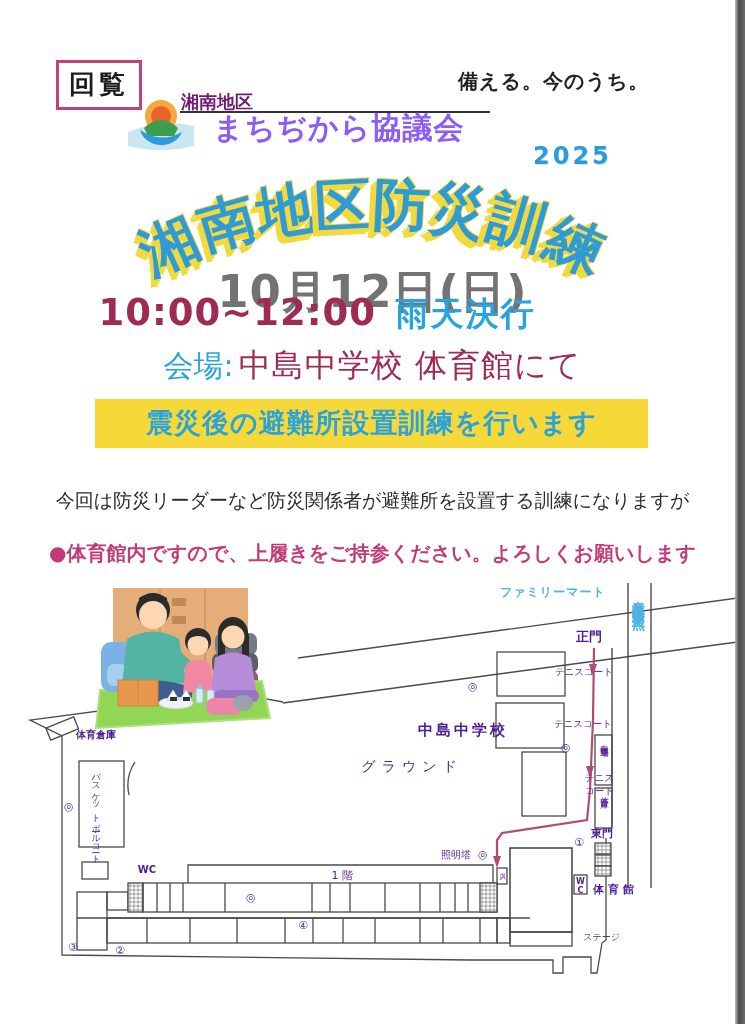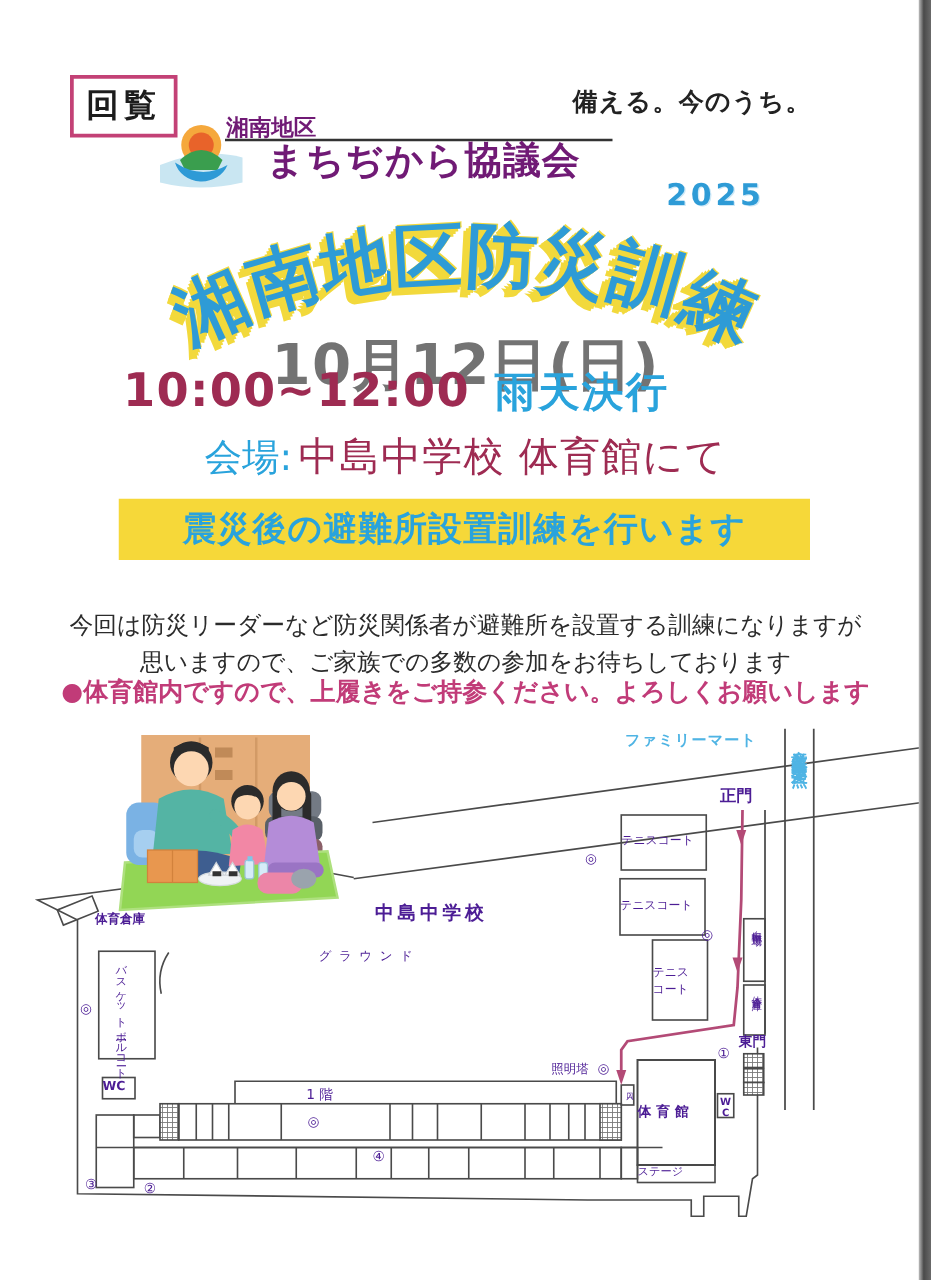"まちぢから協議会" .logo-org { color: #701a75 -> #8b5cf6 }
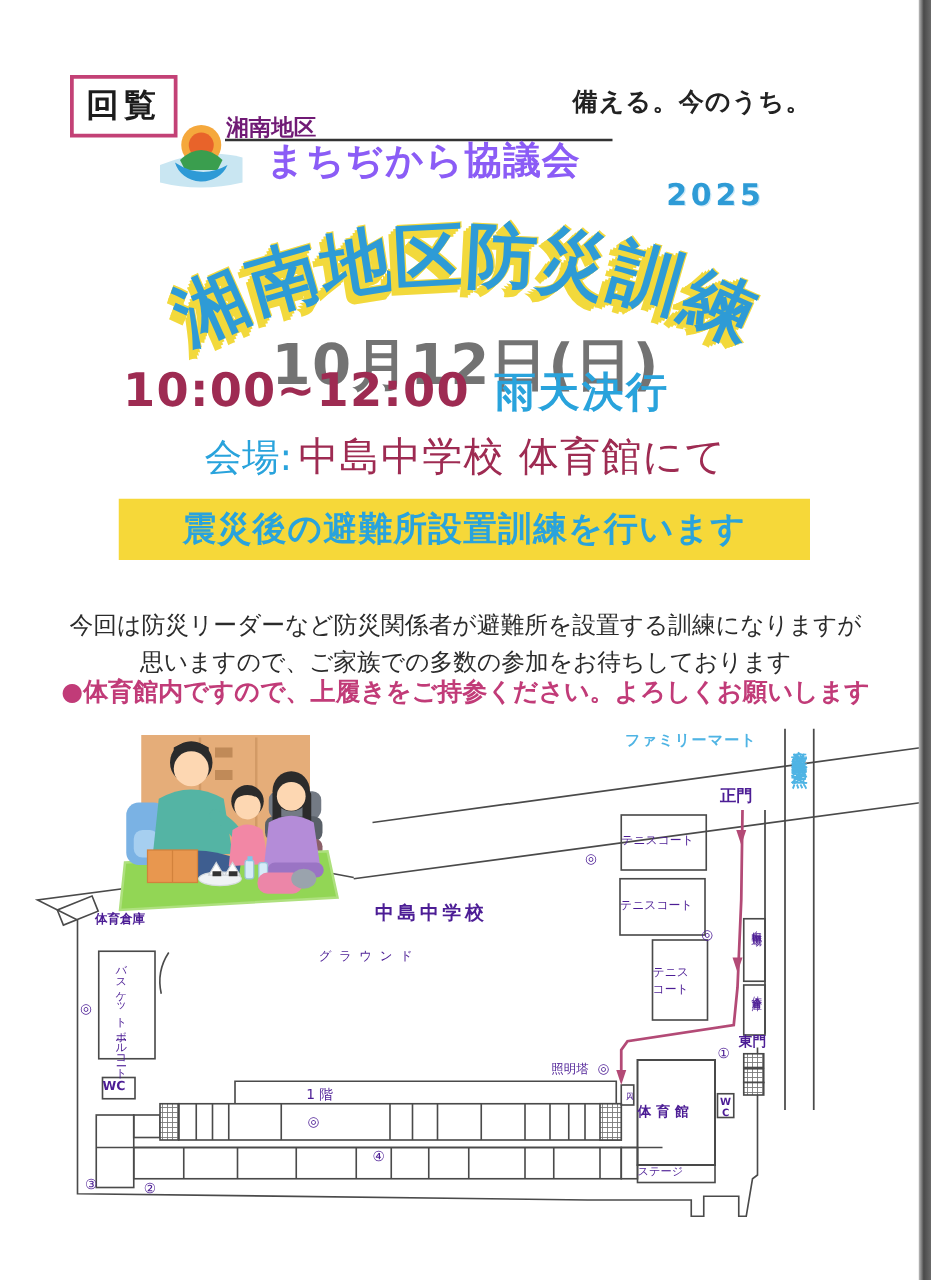"思いますので、ご家族での多数の参加をお待ちしております" div { html: <div>思いますので、ご家族での多数の参加をお待ちしております</div> -> none }
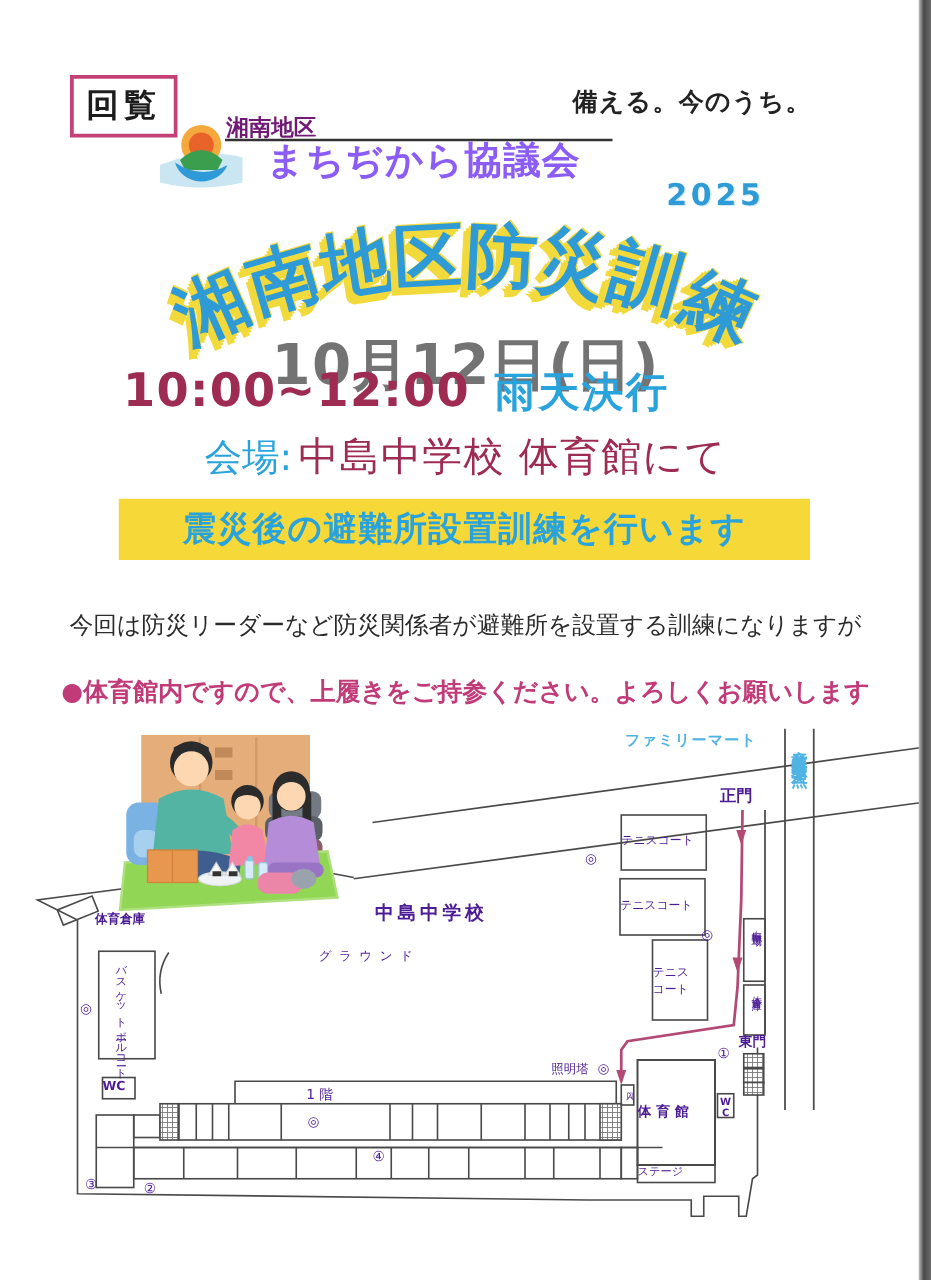"テニスコート" .ctr { margin-left: none -> 48px; text-align: left -> right }
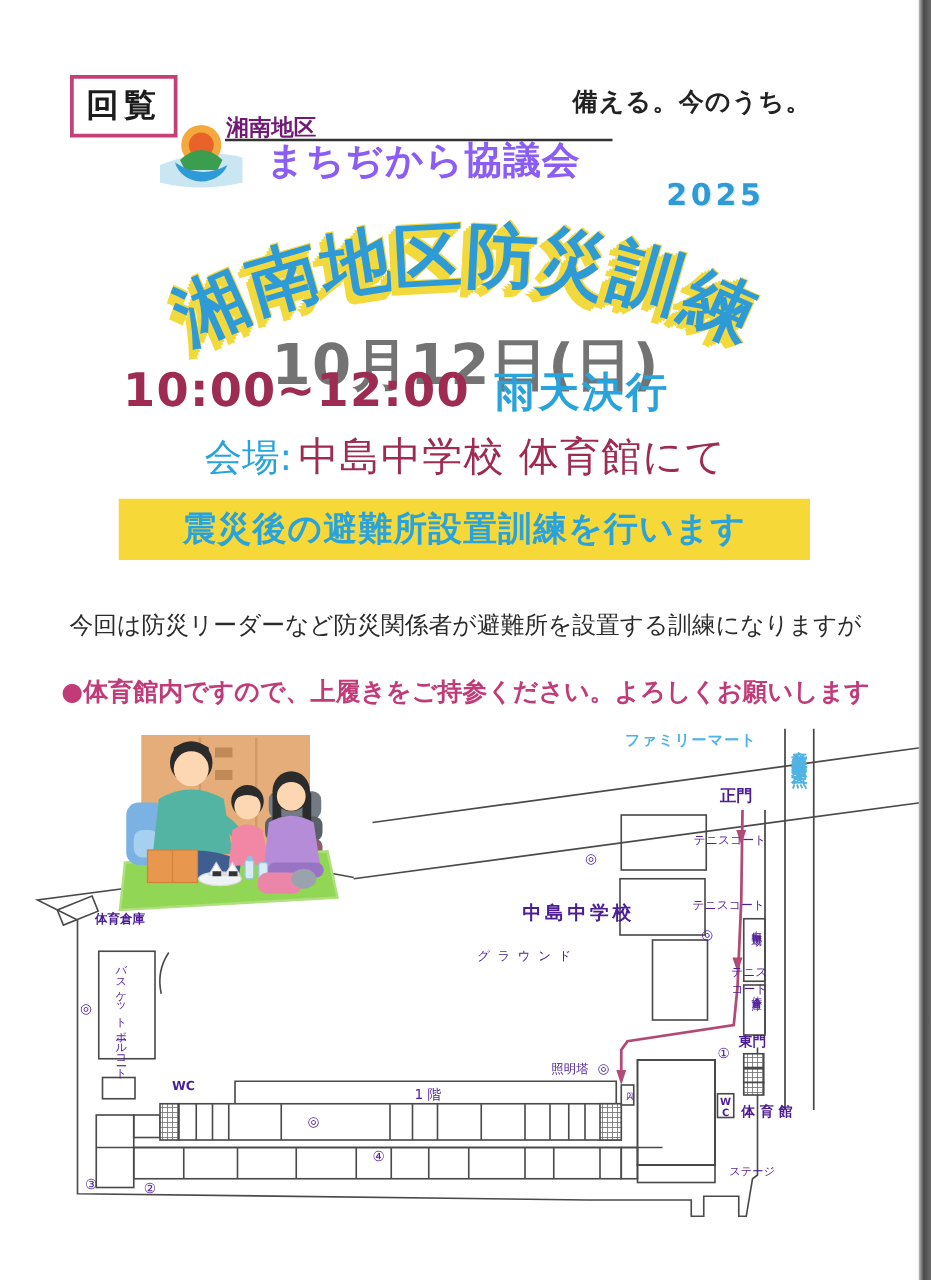"グラウンド" div.ml { font-size: 10px -> 14px }
